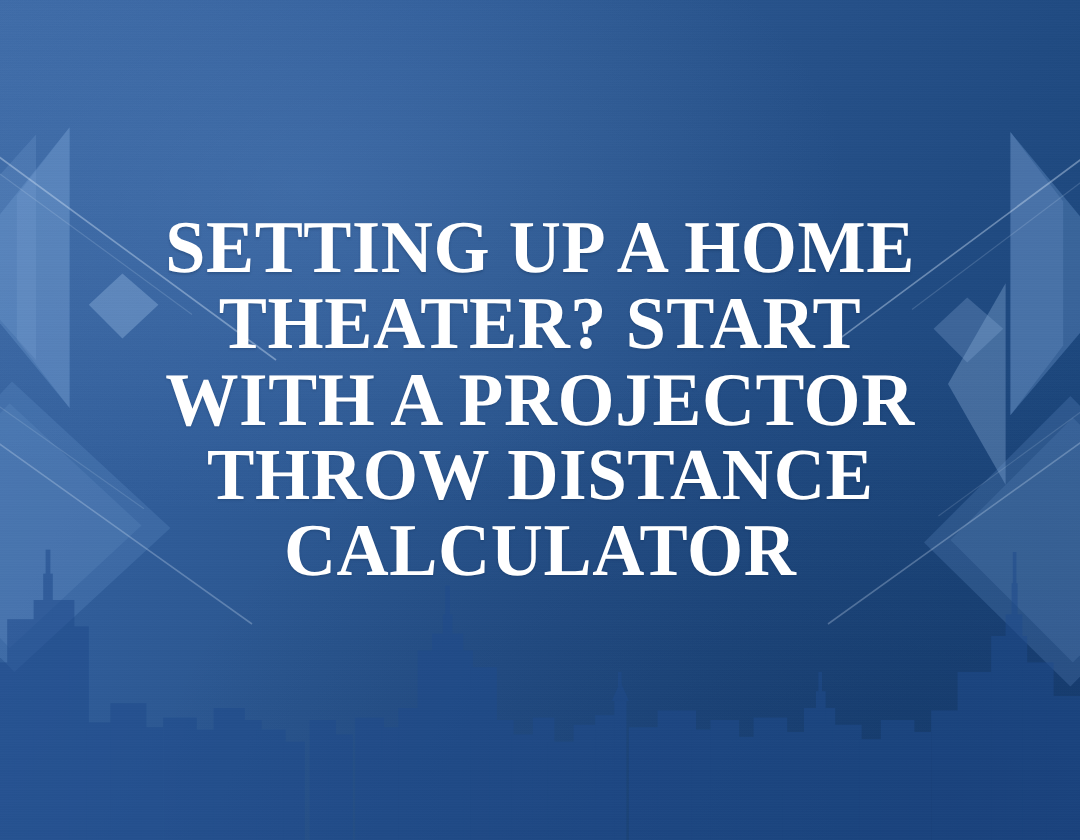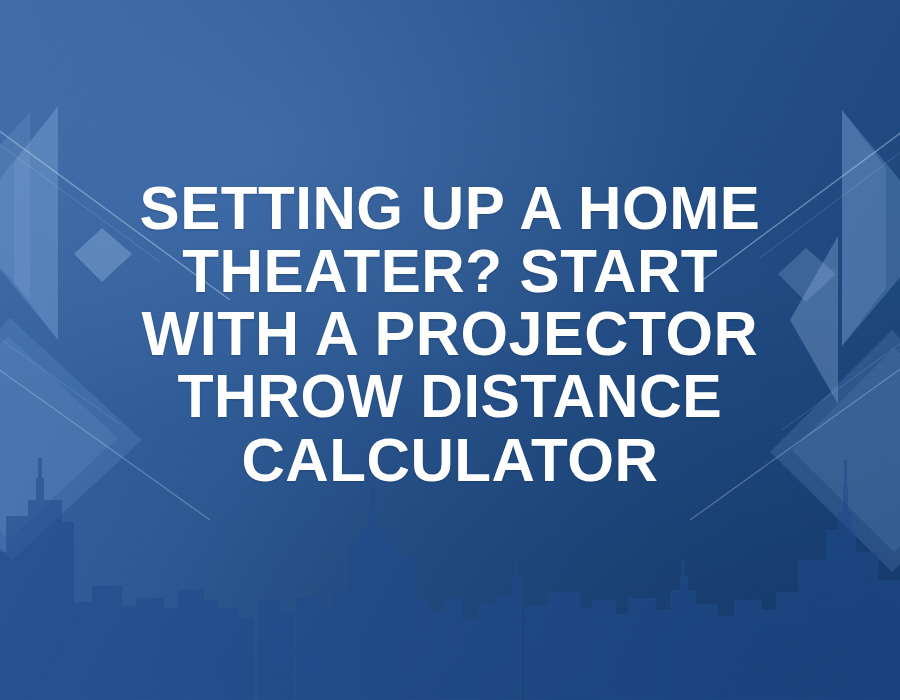"SETTING UP A HOME" #poster { font-family: Liberation Sans, sans-serif -> Liberation Serif, serif }
